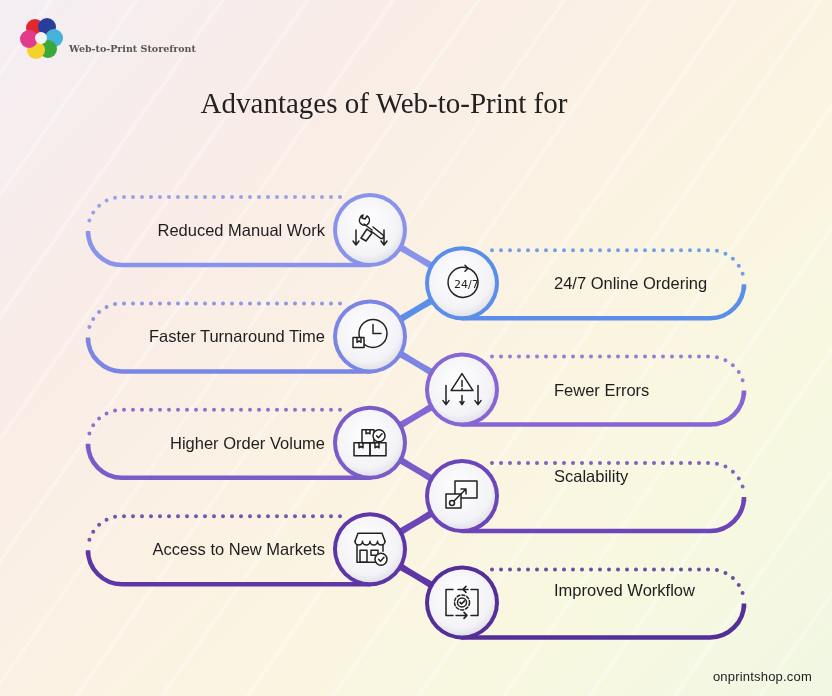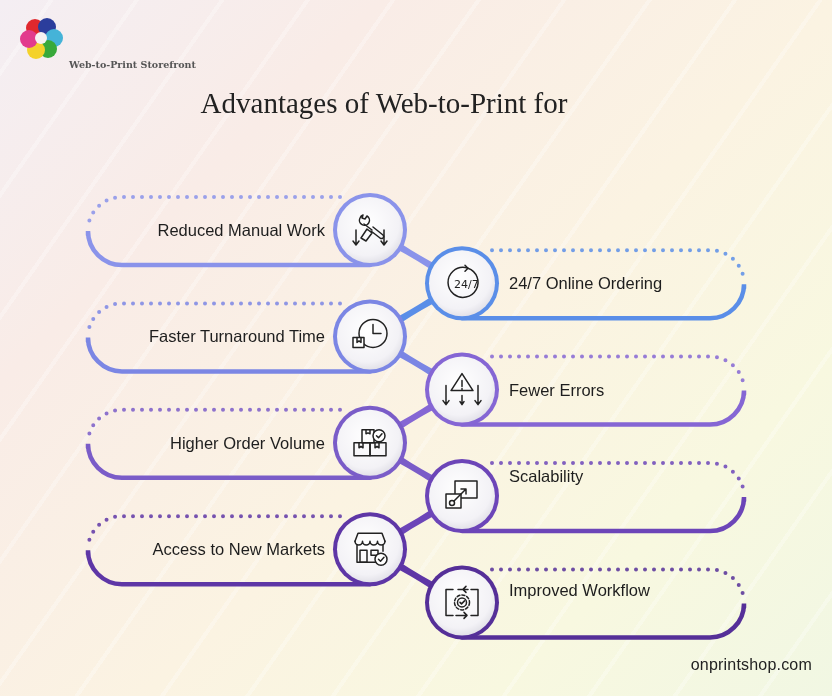"Web-to-Print Storefront" .logo-tag { margin-top: 16px -> none }
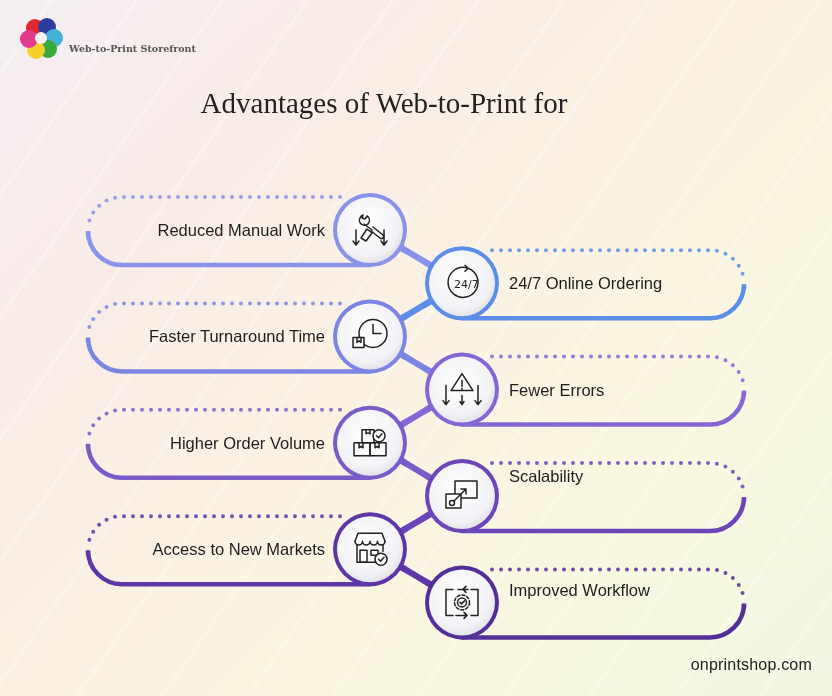"24/7 Online Ordering" .label.right { margin-left: none -> 45px }
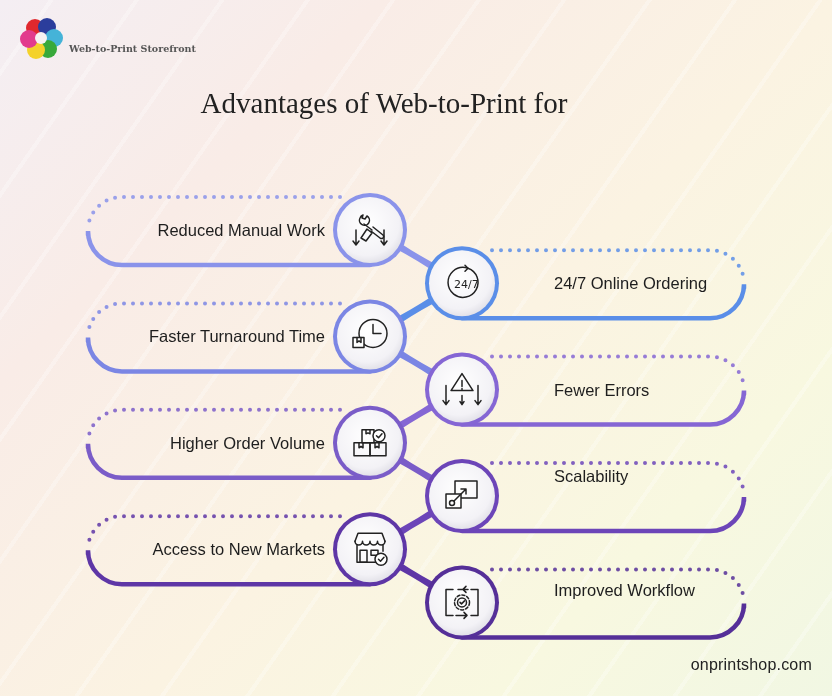"onprintshop.com" .footer { bottom: 22px -> 12px; font-size: 16px -> 13px }
